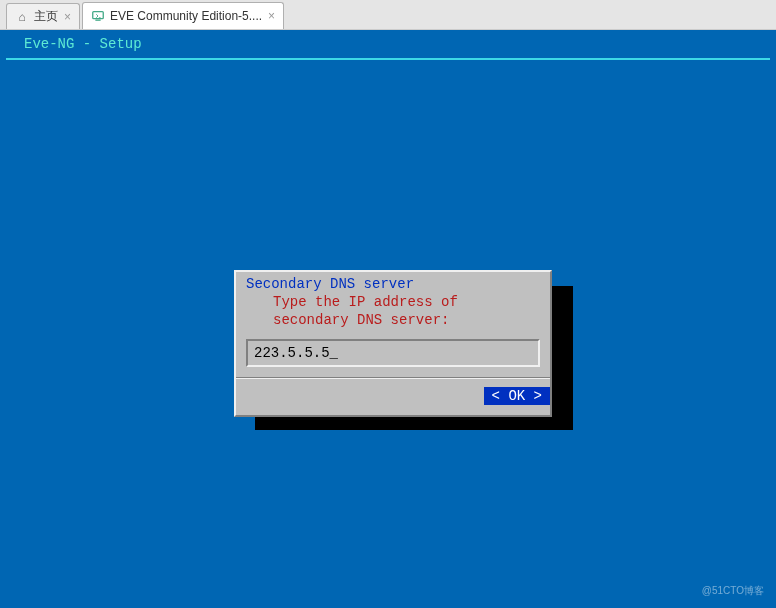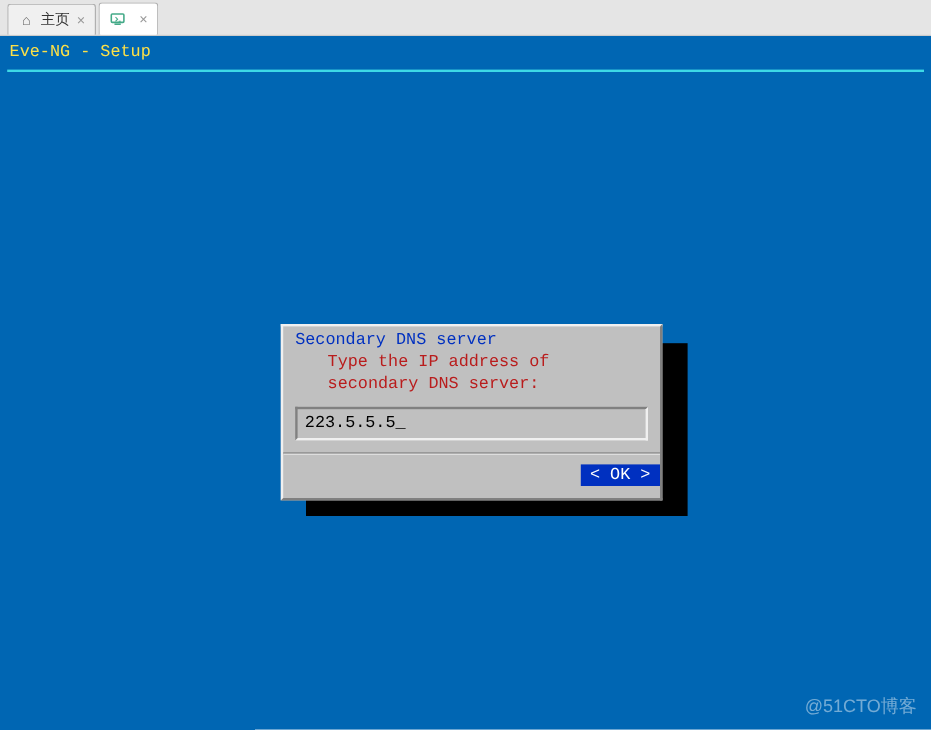"EVE Community Edition-5...." span { html: none -> <span>EVE Community Edition-5....</span> }
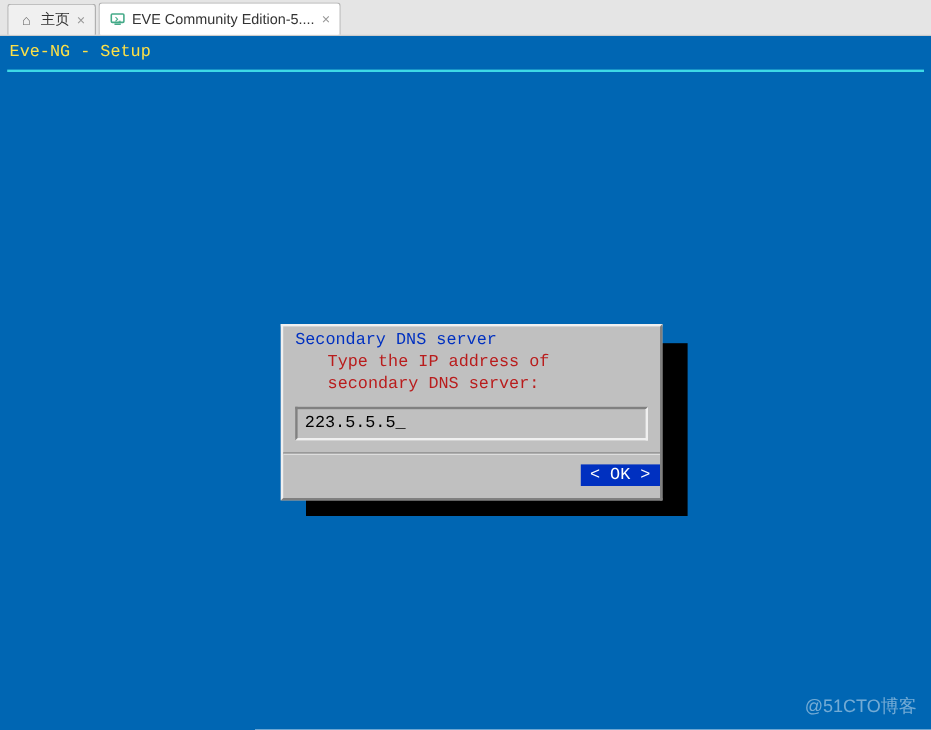"Eve-NG - Setup" .console-title { color: #fde047 -> #5eead4; padding: 6px 8px -> 6px 24px }
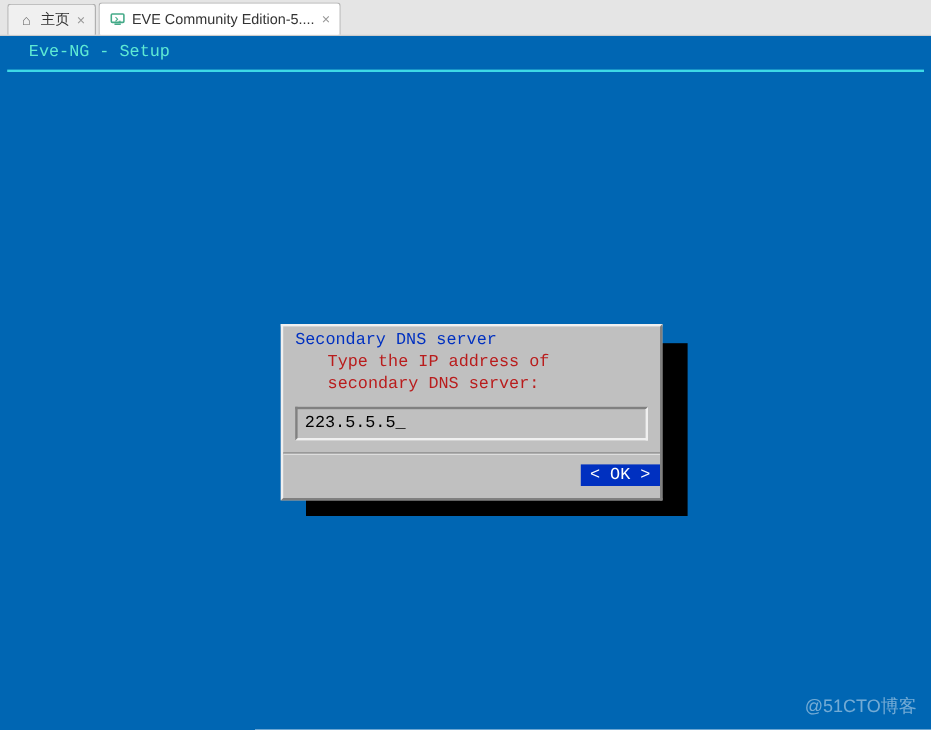"@51CTO博客" .watermark { font-size: 15px -> 10px }
